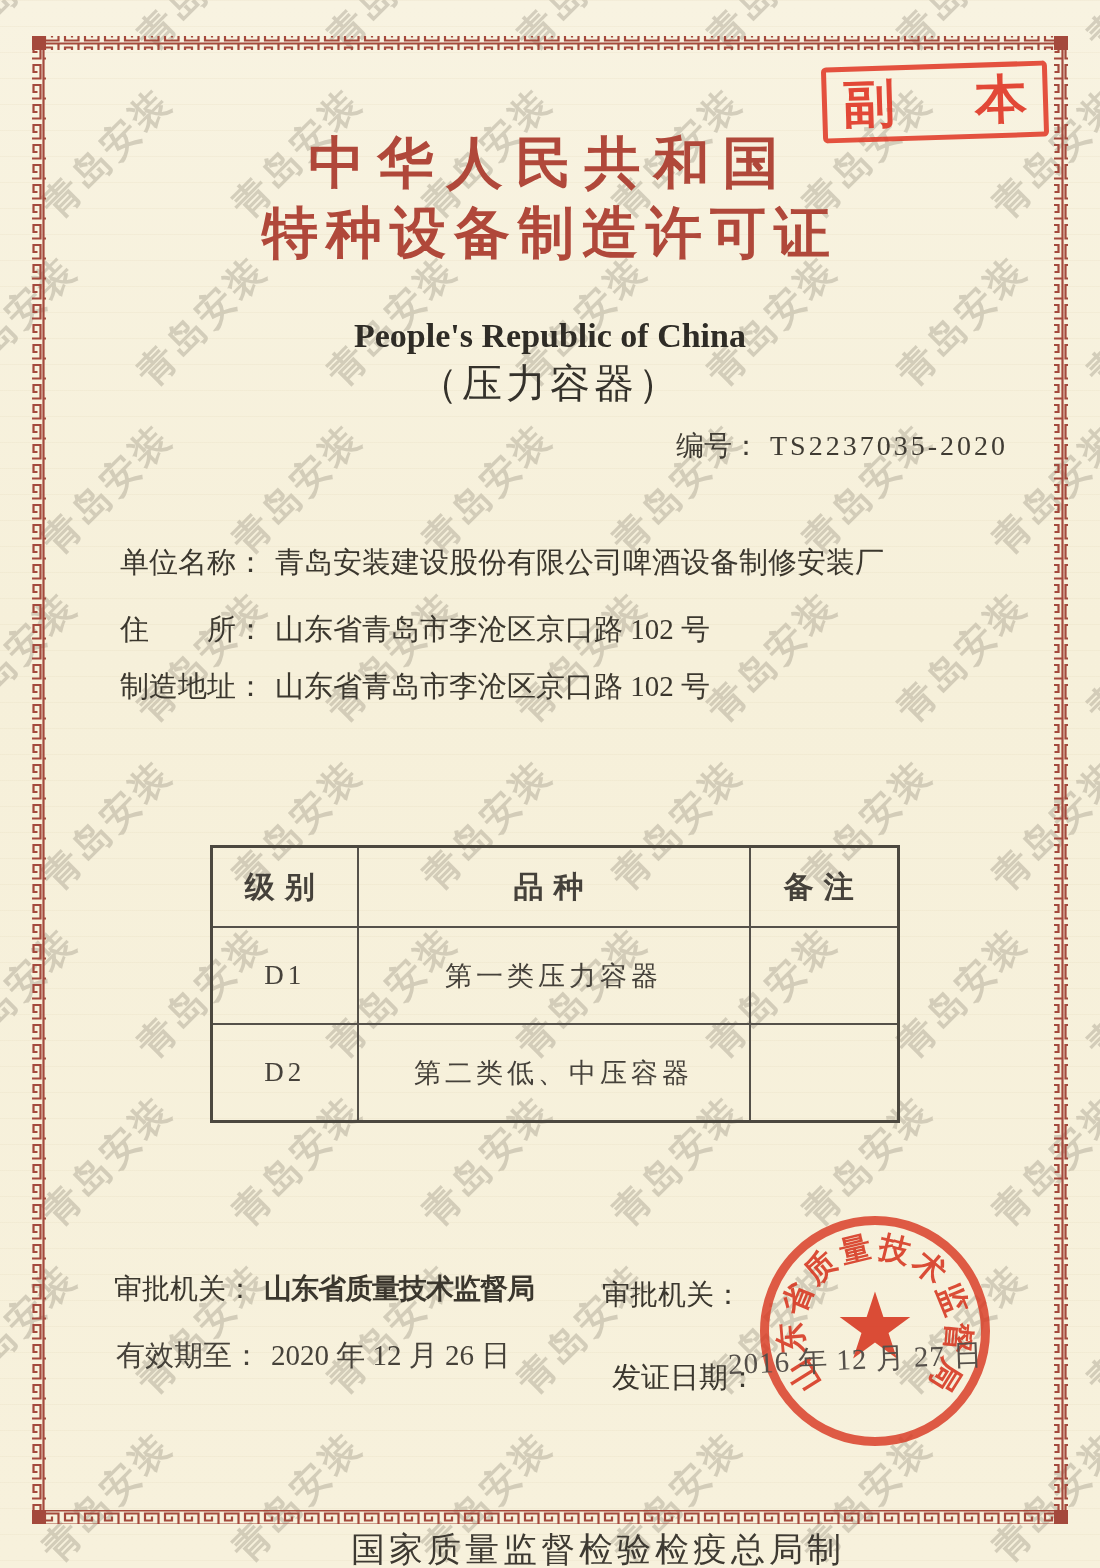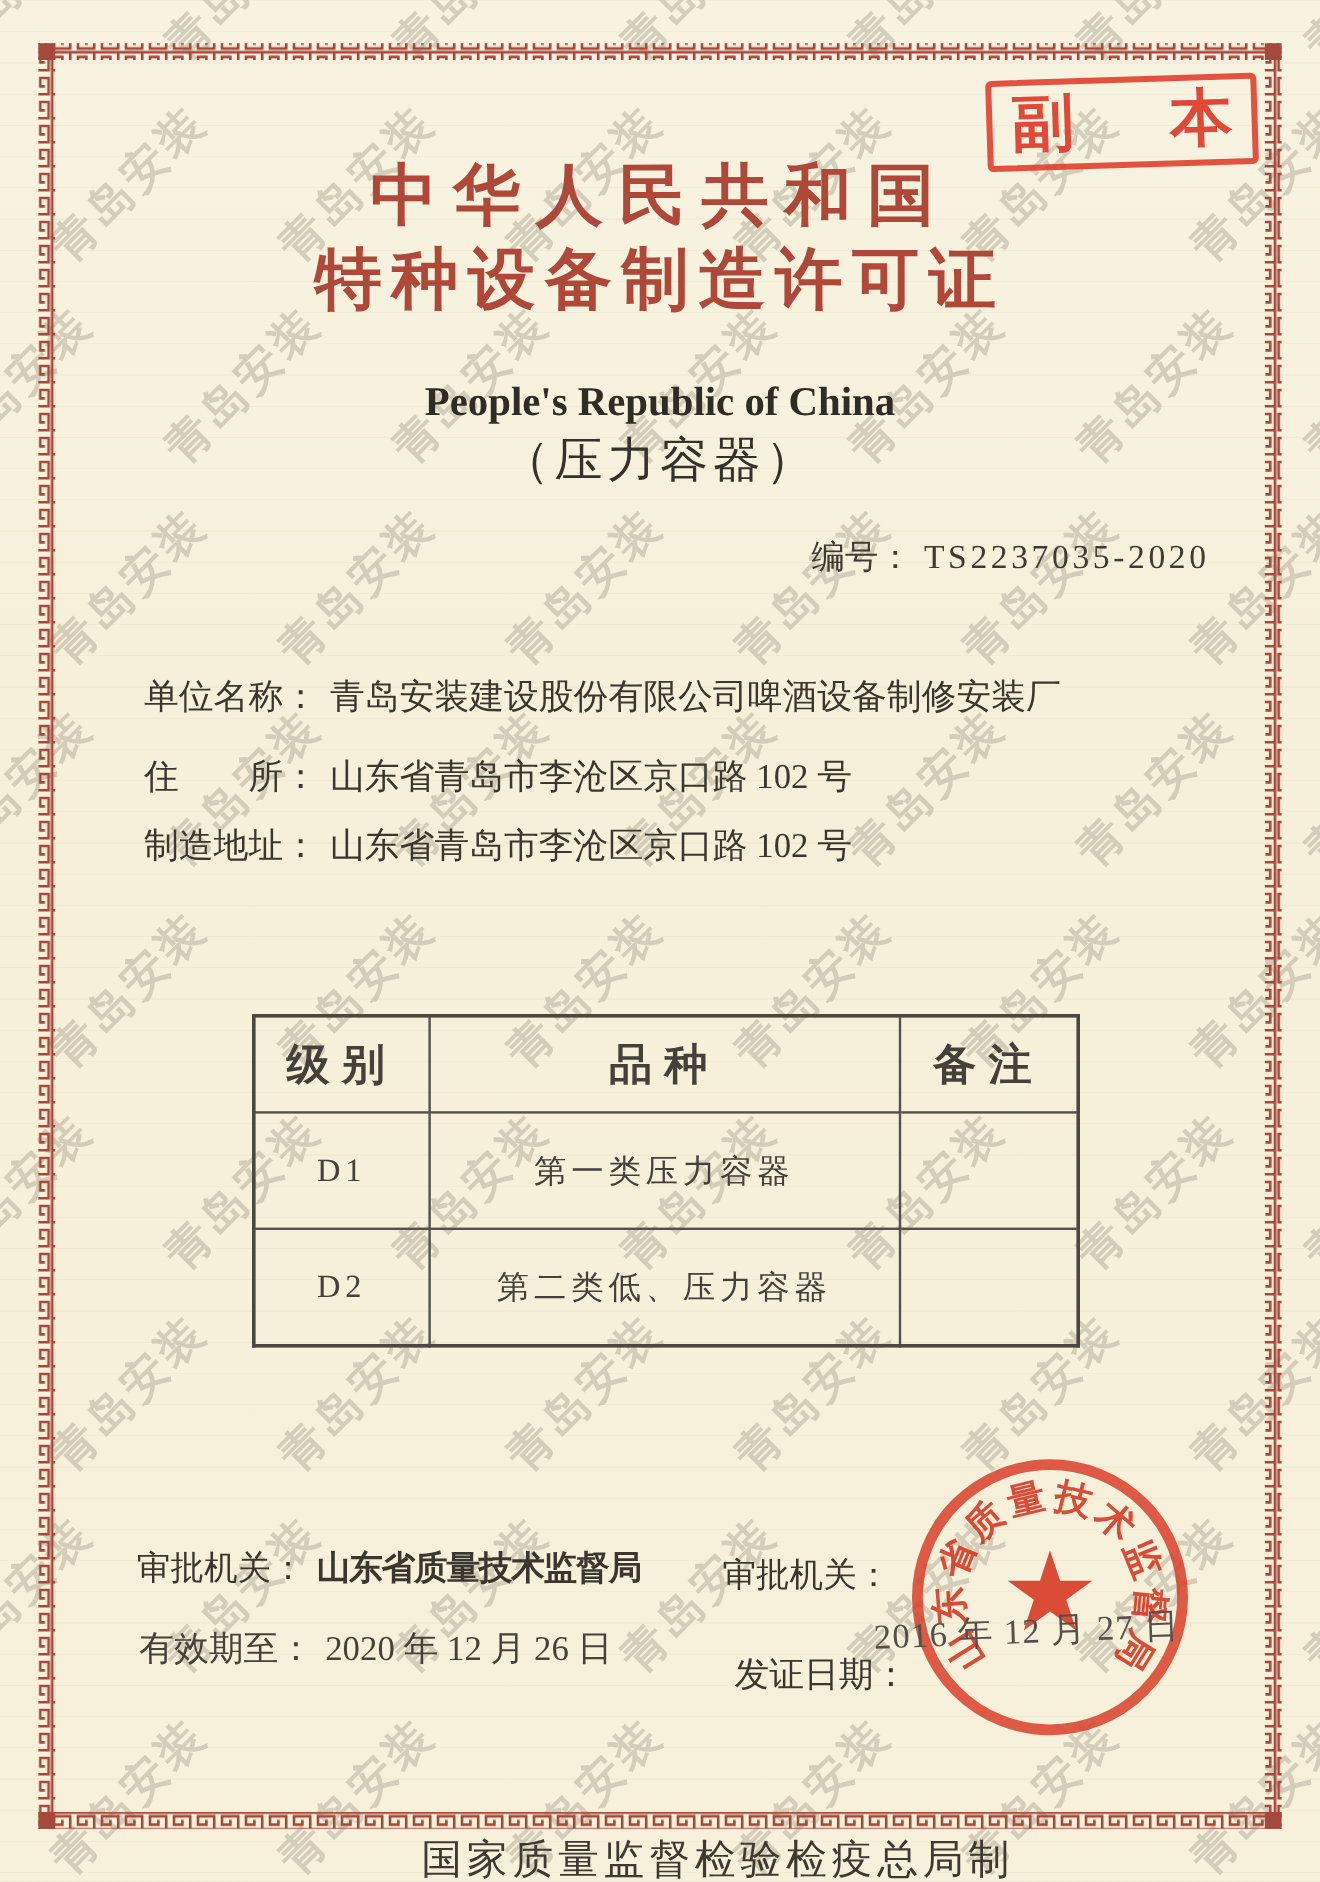"编号：" .line .lbl { margin-top: 18px -> none }
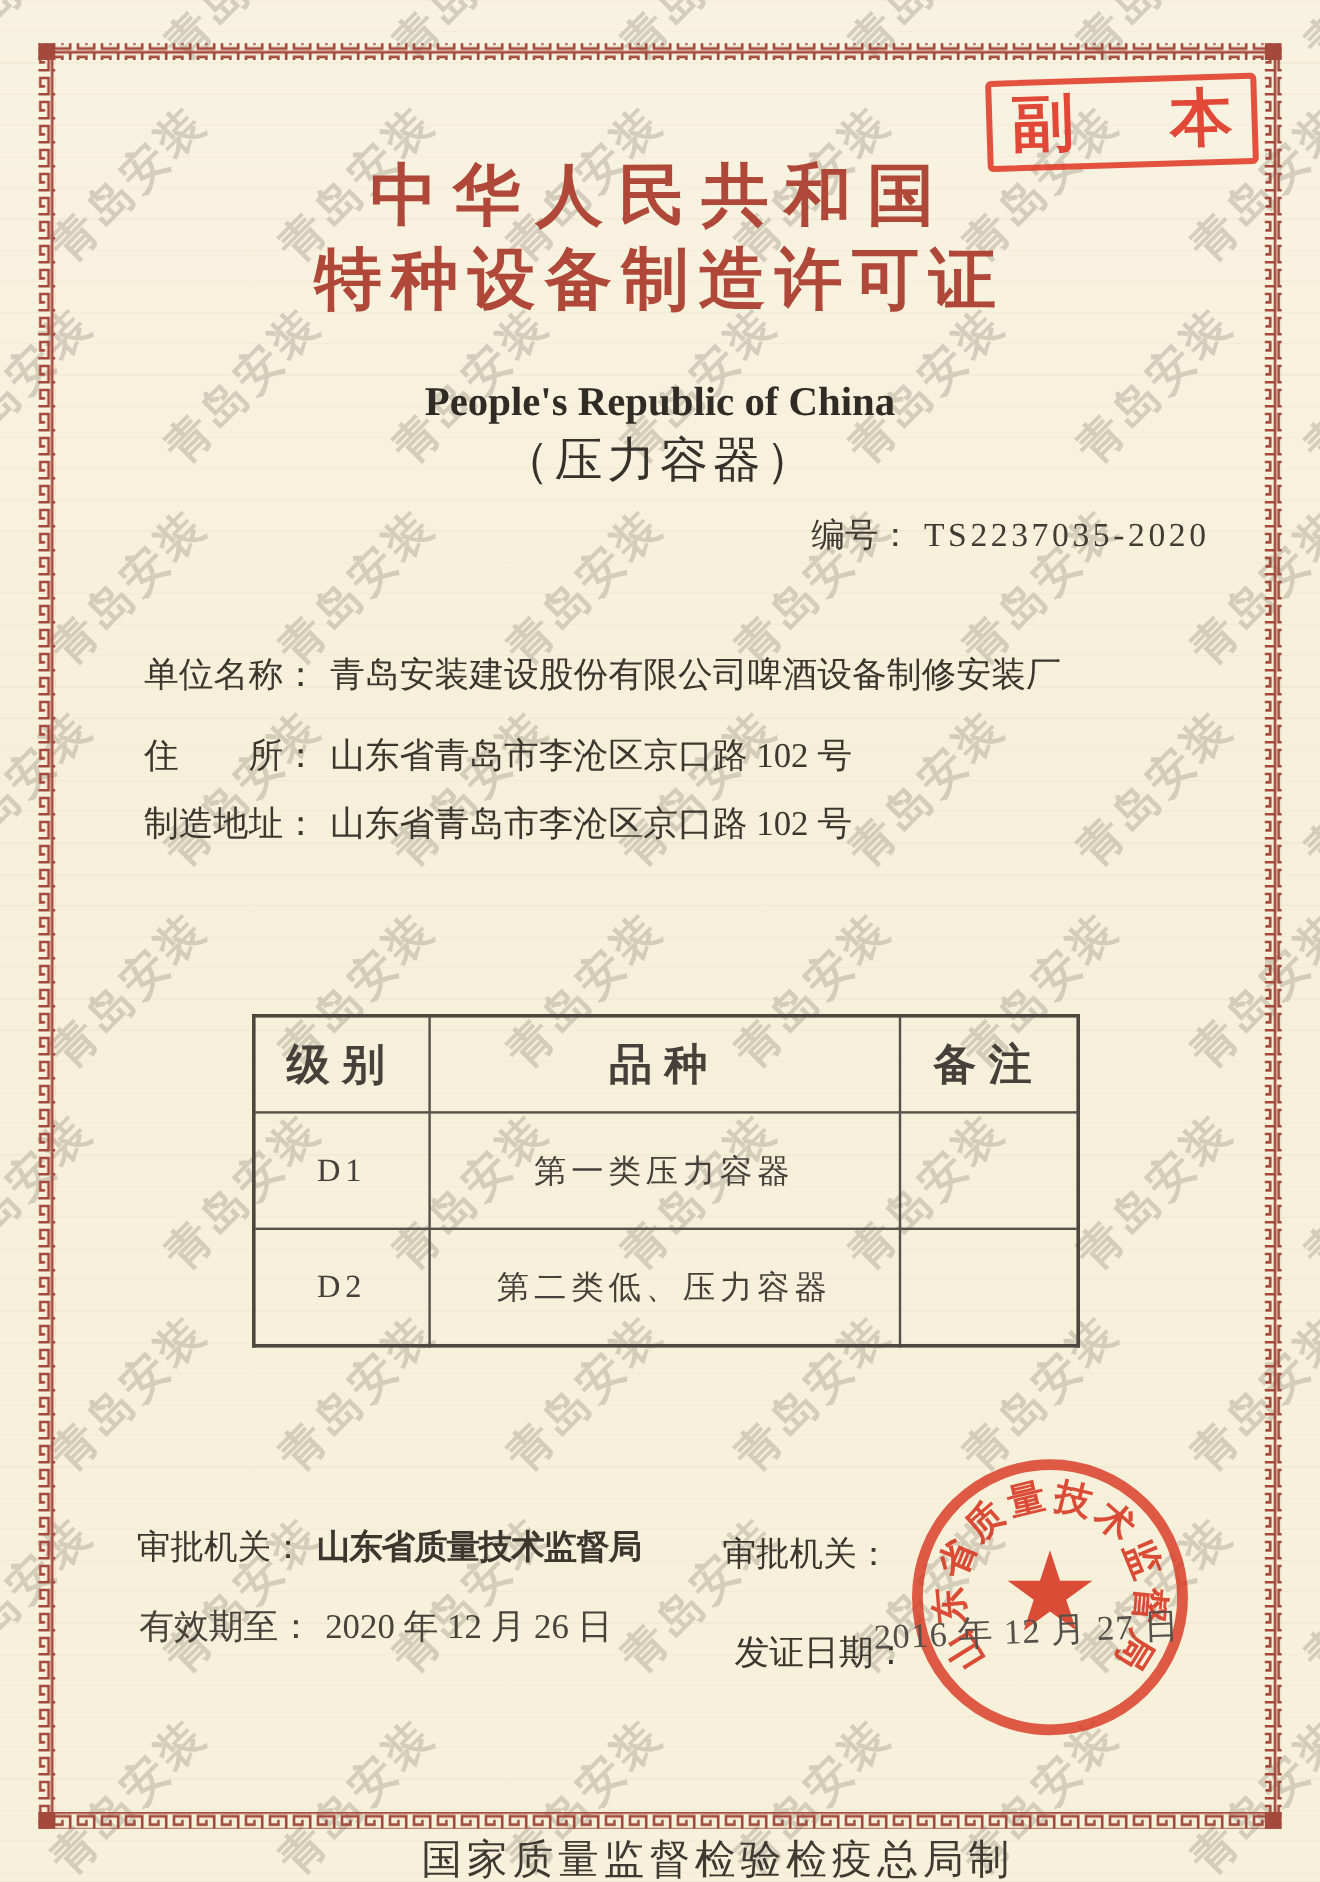"级别" table.lic th { font-size: 36px -> 30px }
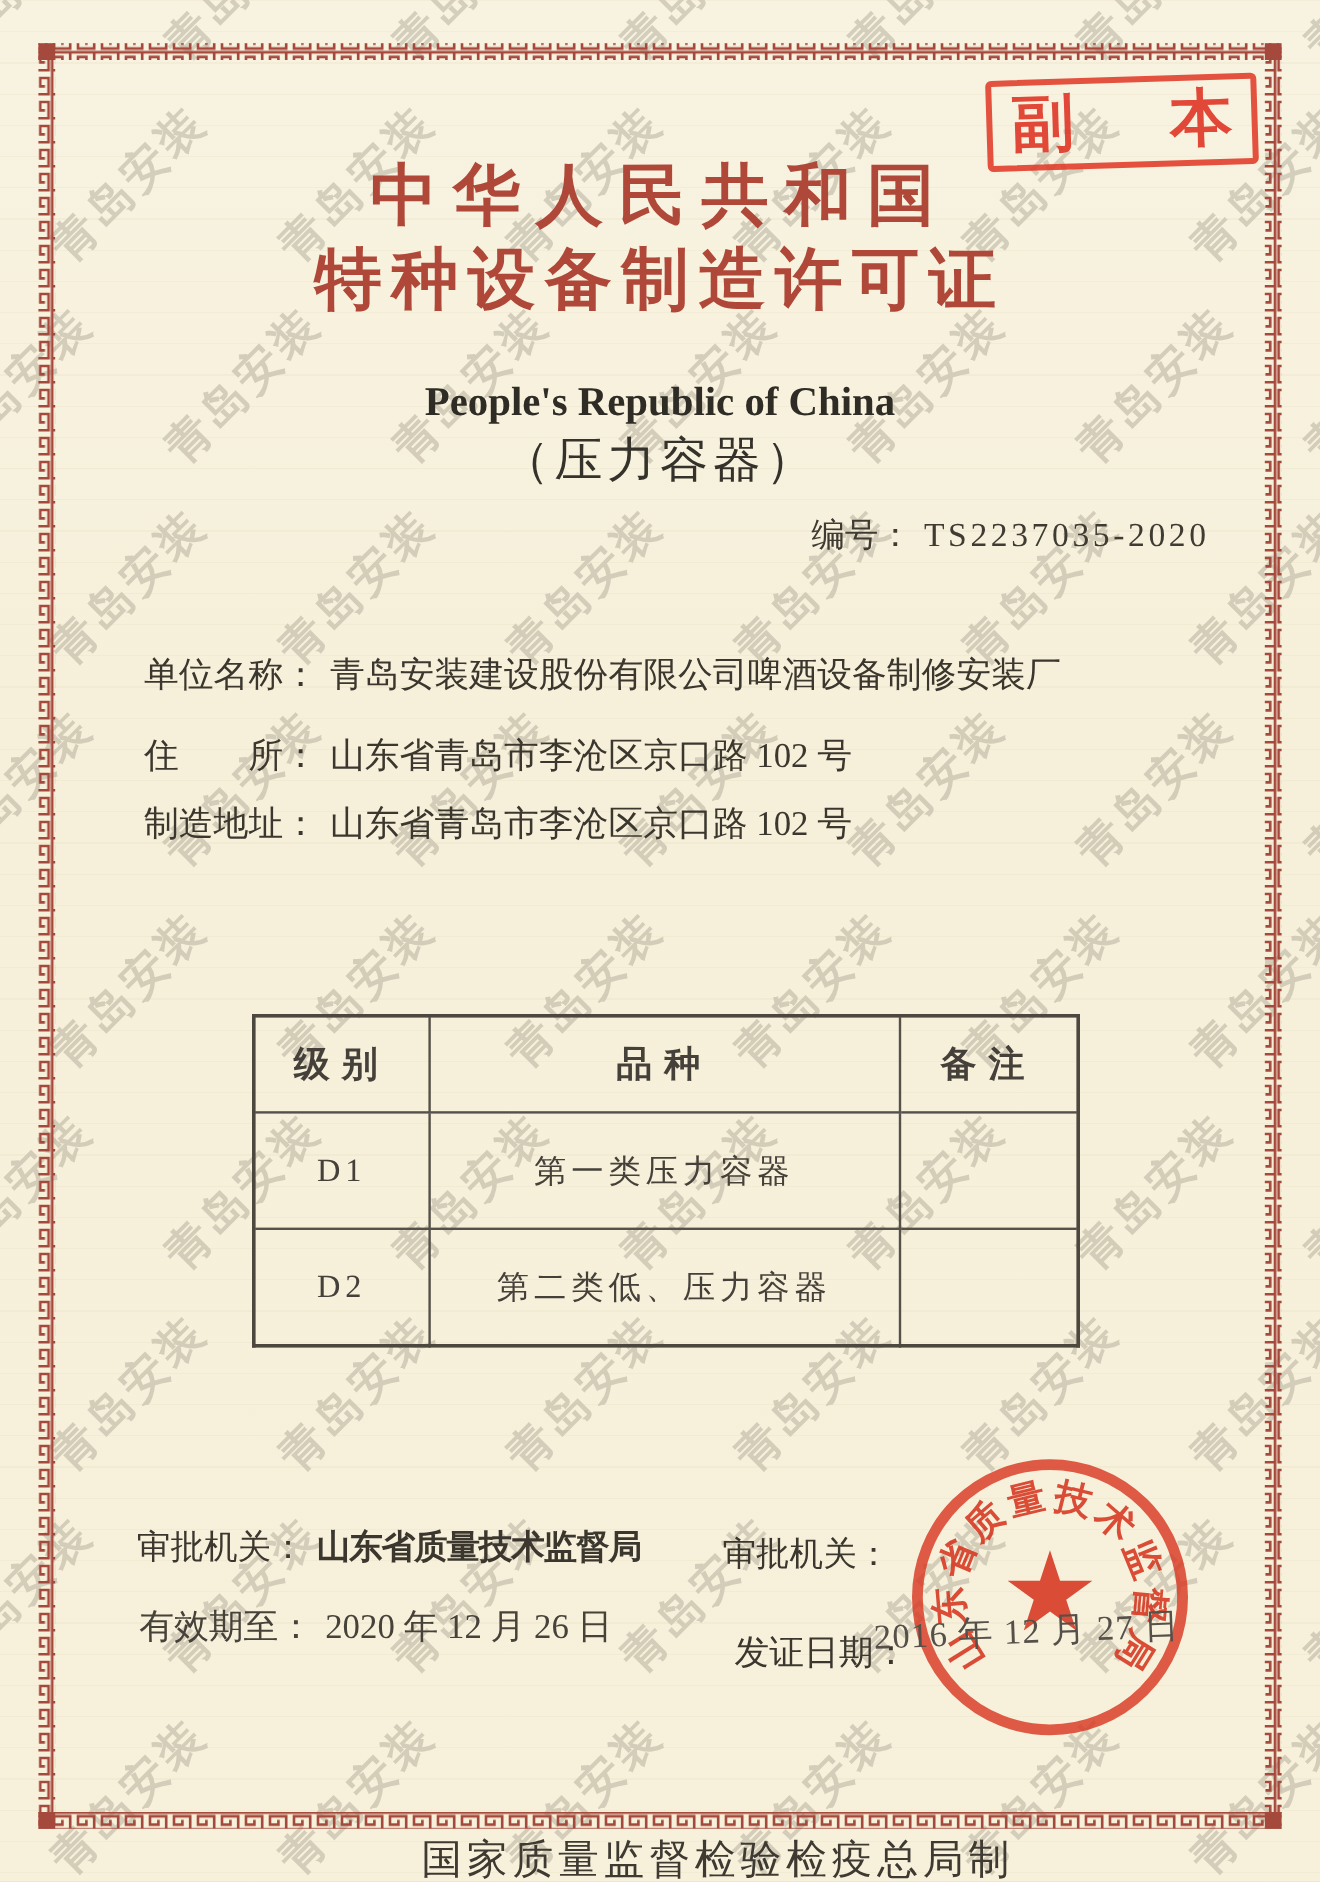"第二类低、压力容器" td { text: 压力 -> 中压 }
